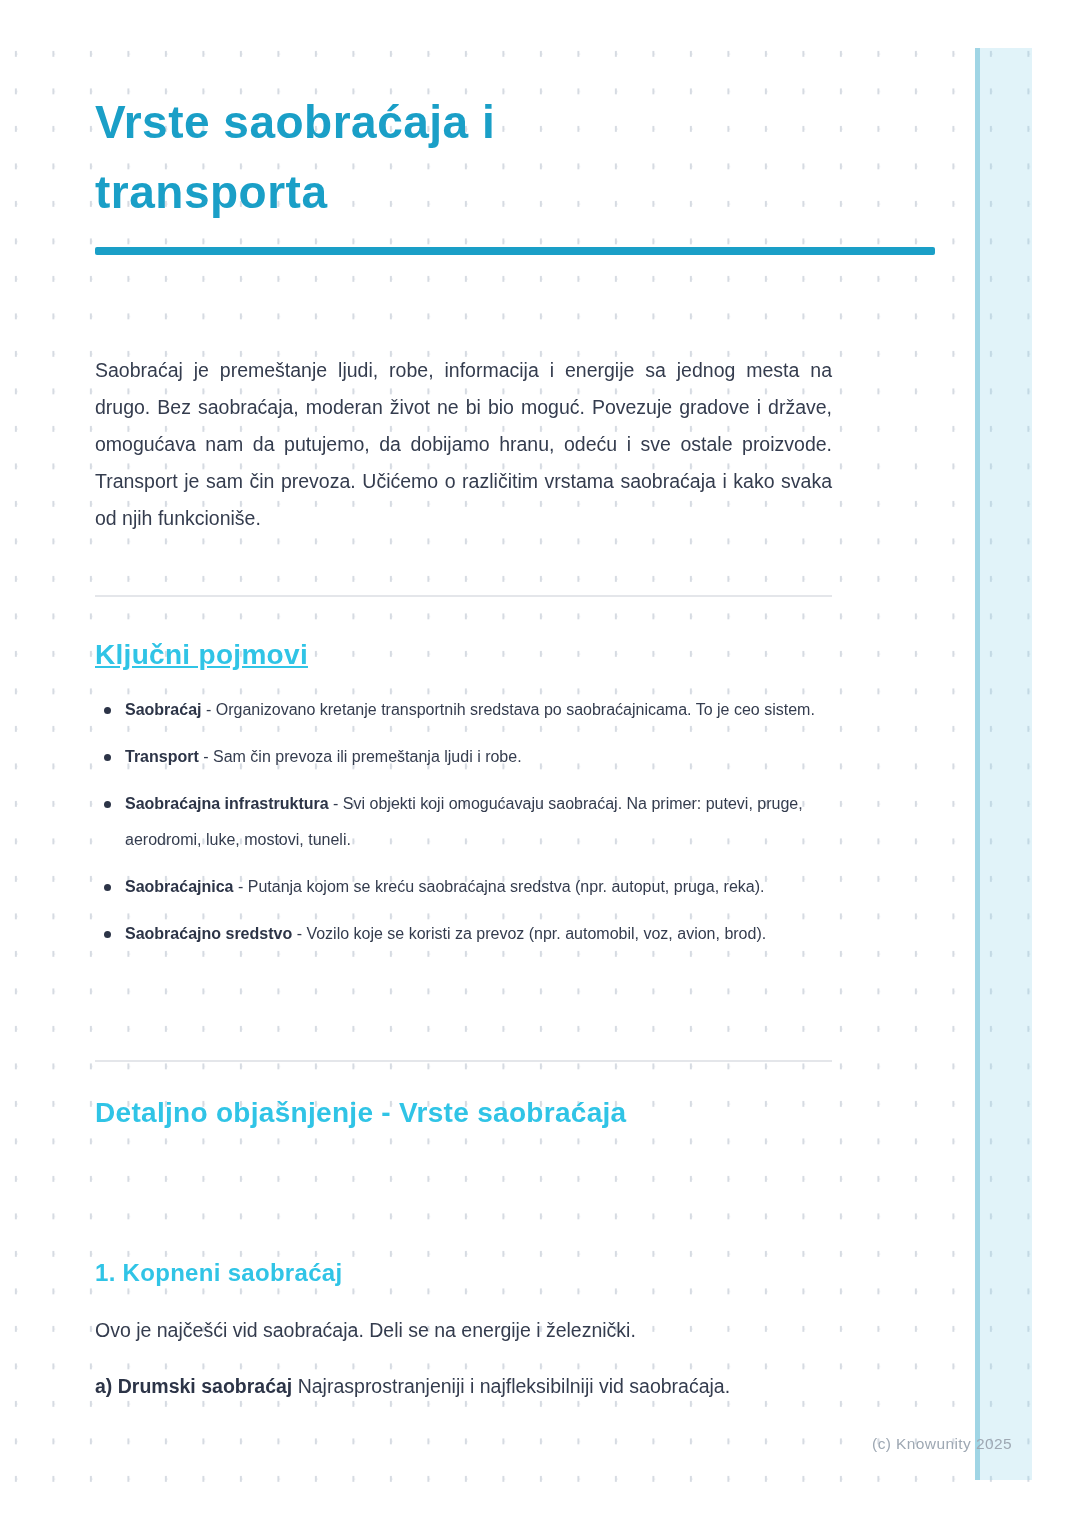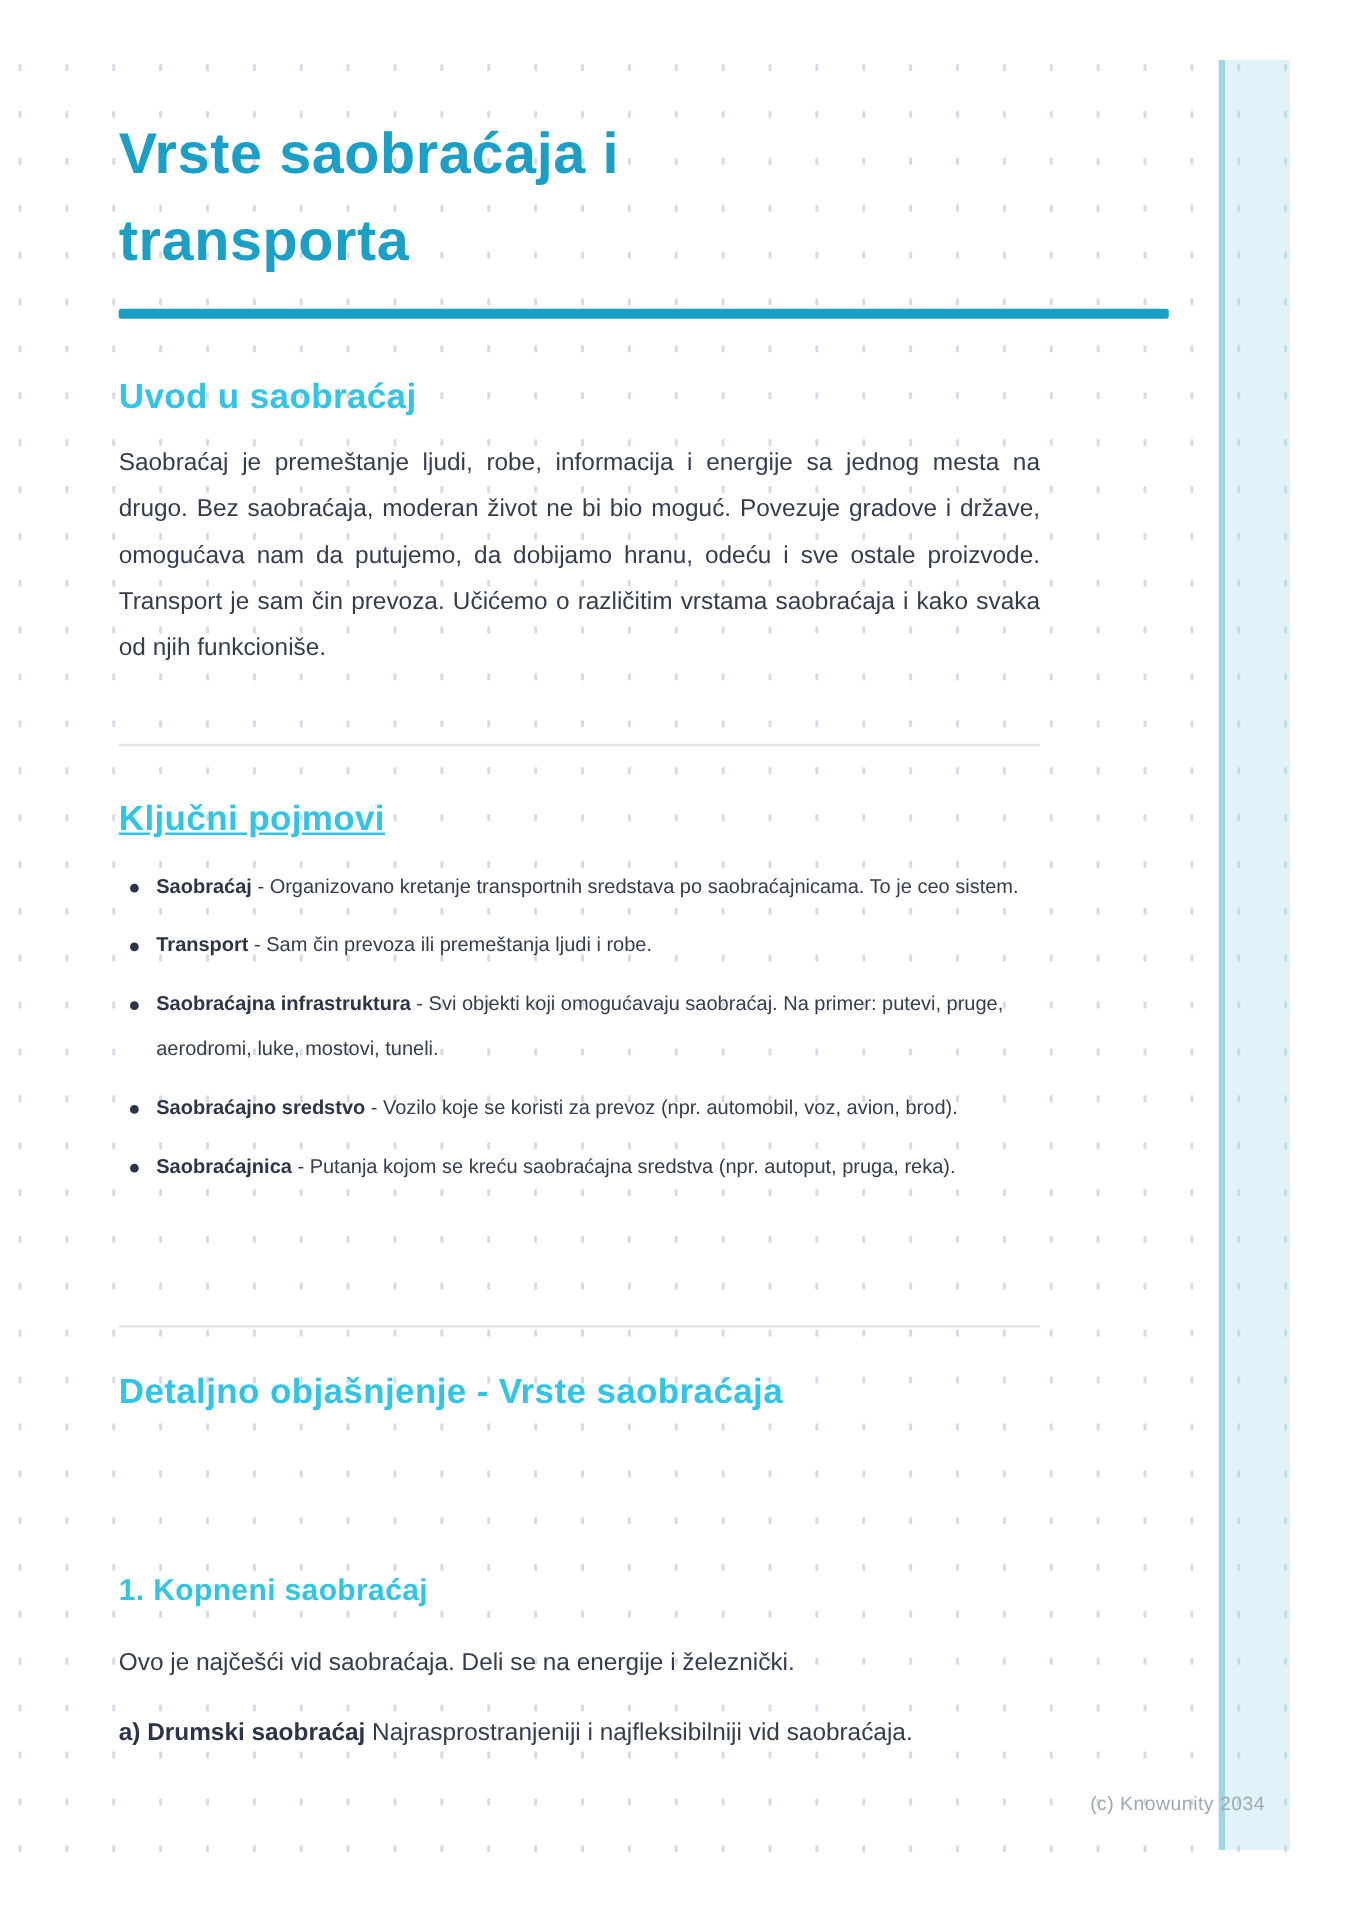"Uvod u saobraćaj" h2.h2 { html: <h2>Uvod u saobraćaj</h2> -> none }
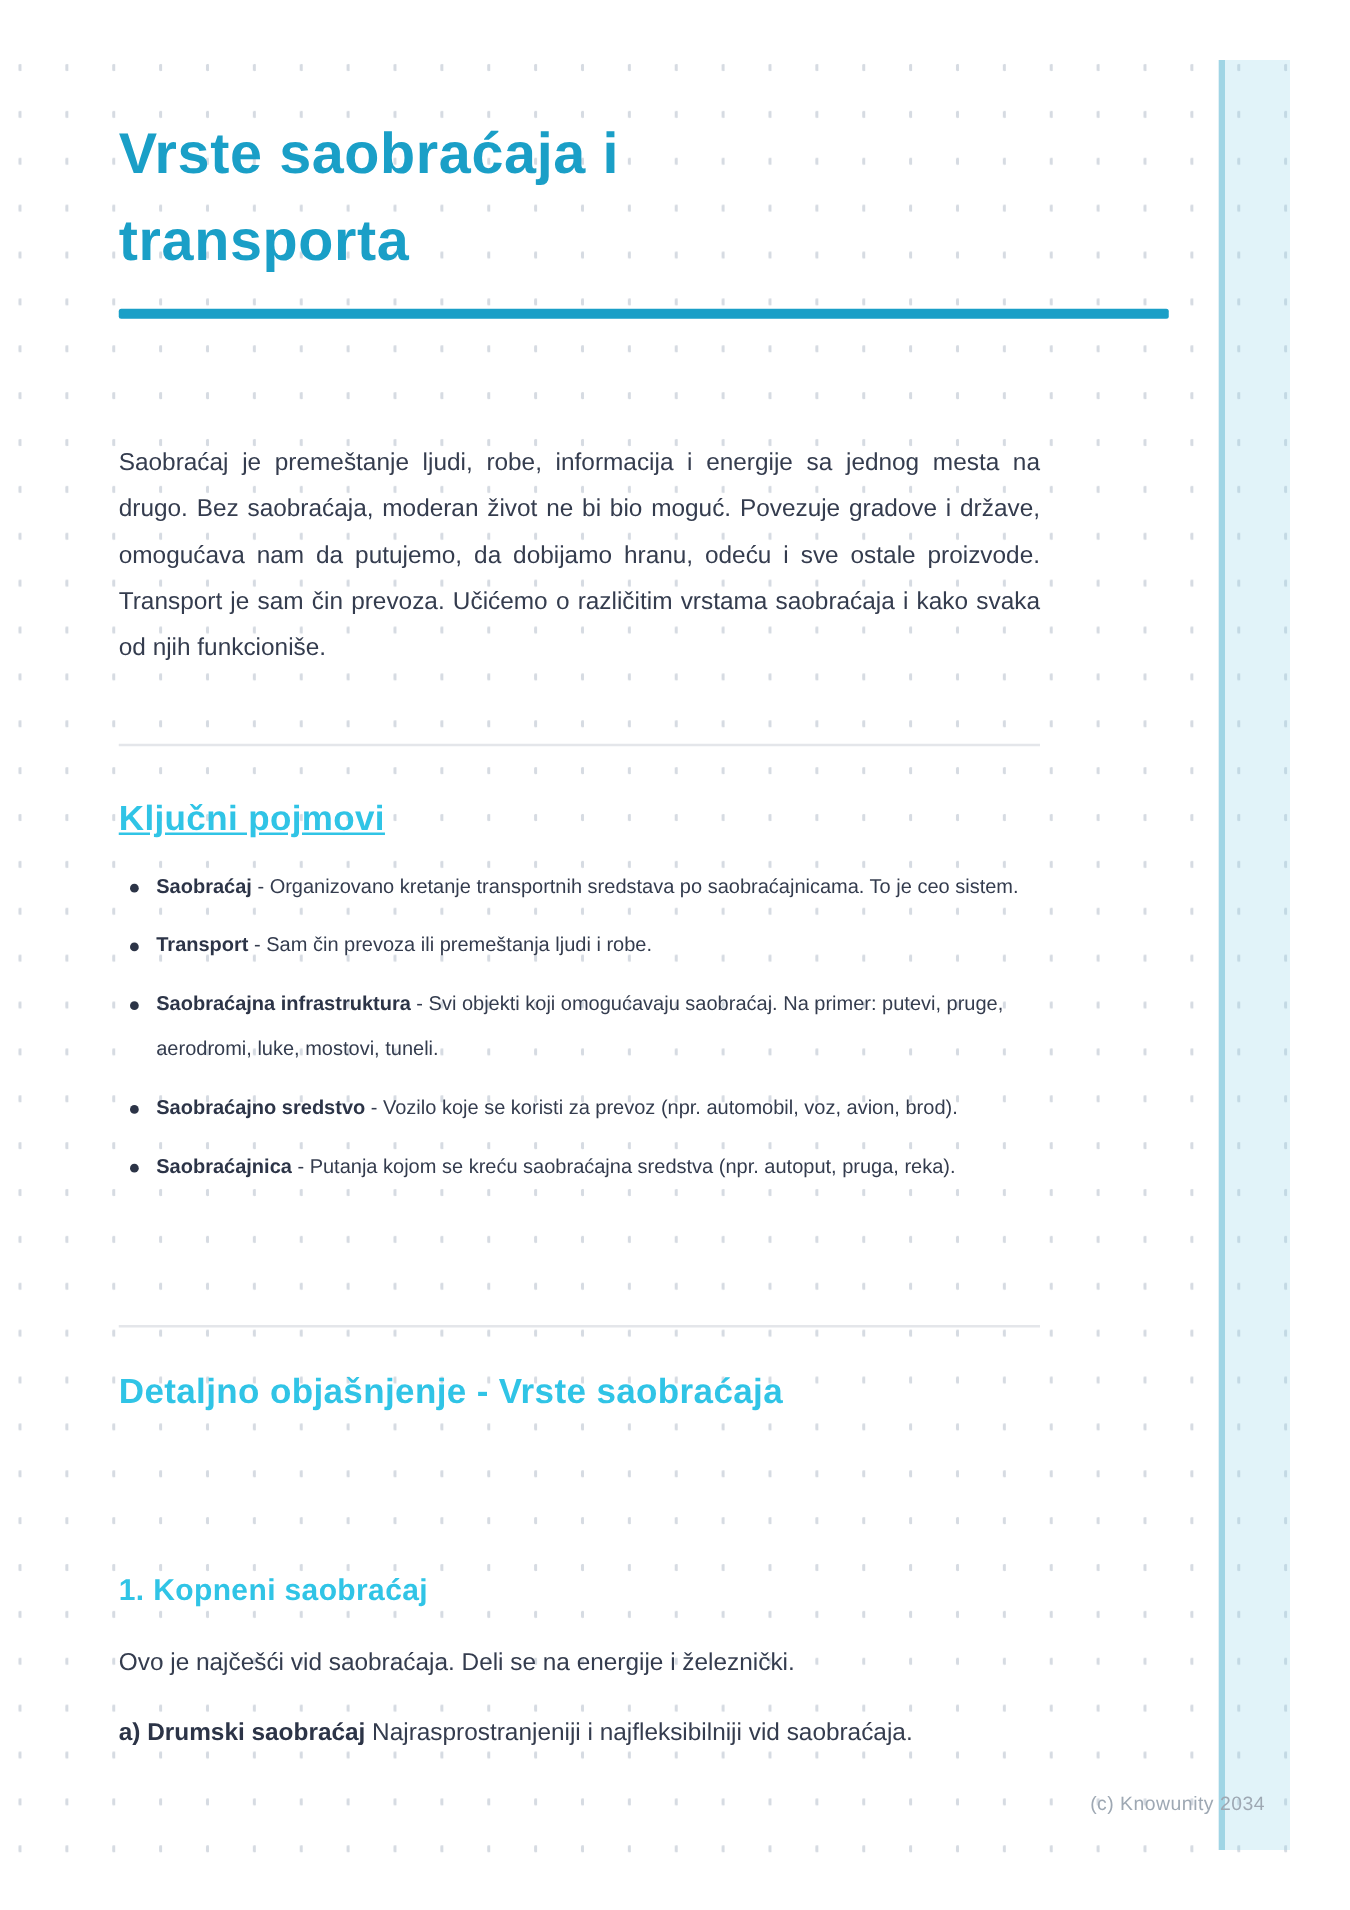"Saobraćajno sredstvo - Vozilo koje" li { order: before "Saobraćajnica - Putanja kojom se" -> after "Saobraćajnica - Putanja kojom se" }
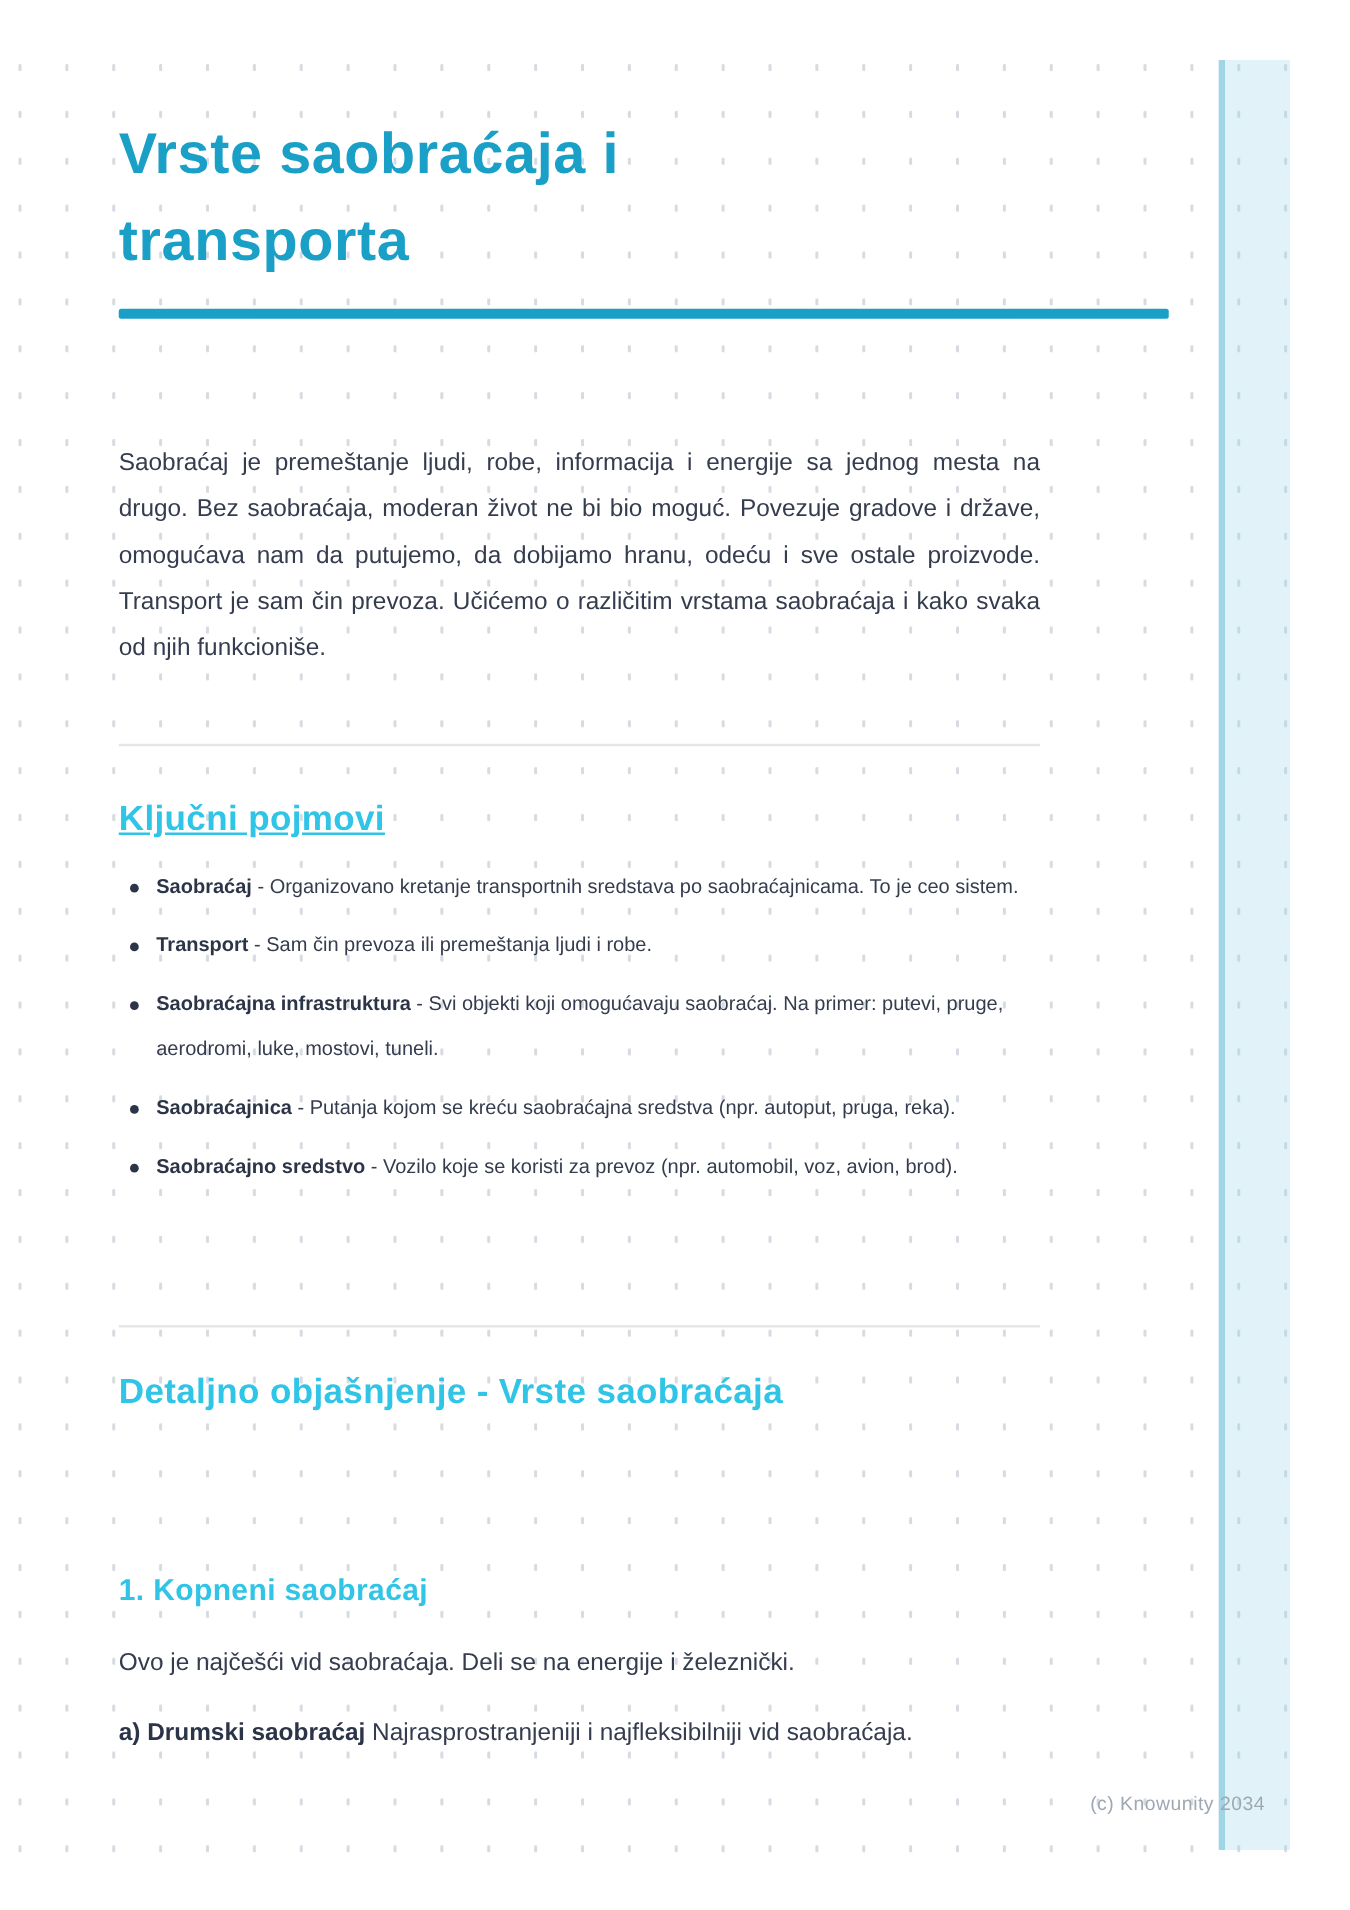"(c) Knowunity 2034" div.footer-credit { text: 2034 -> 2025 }
